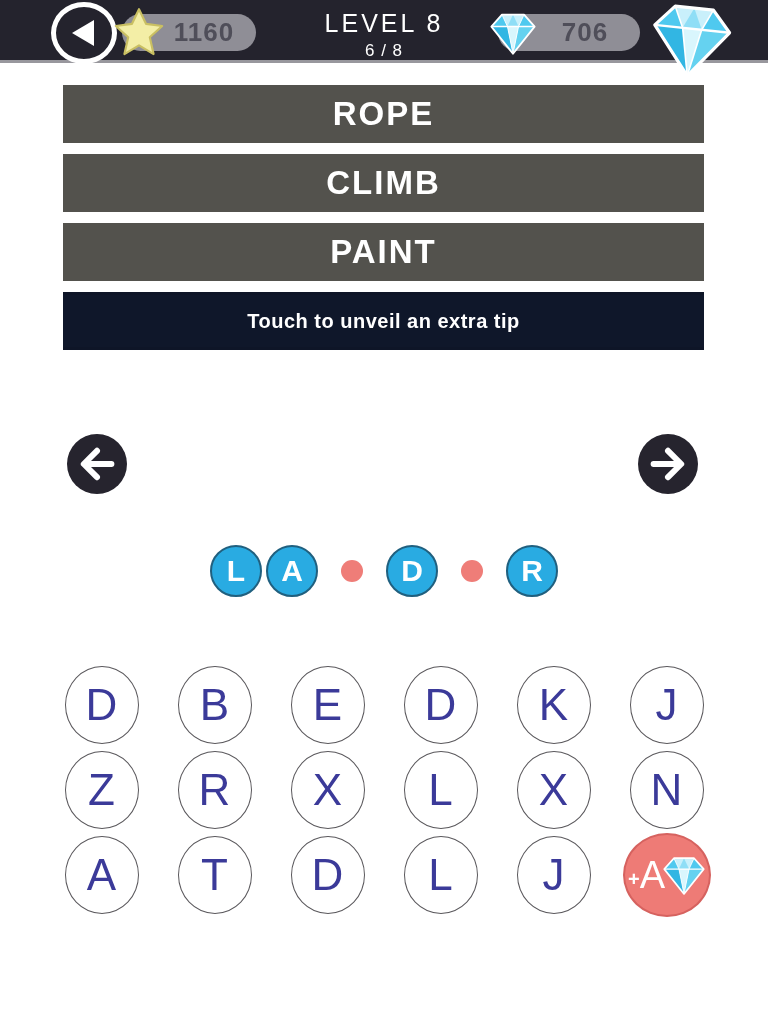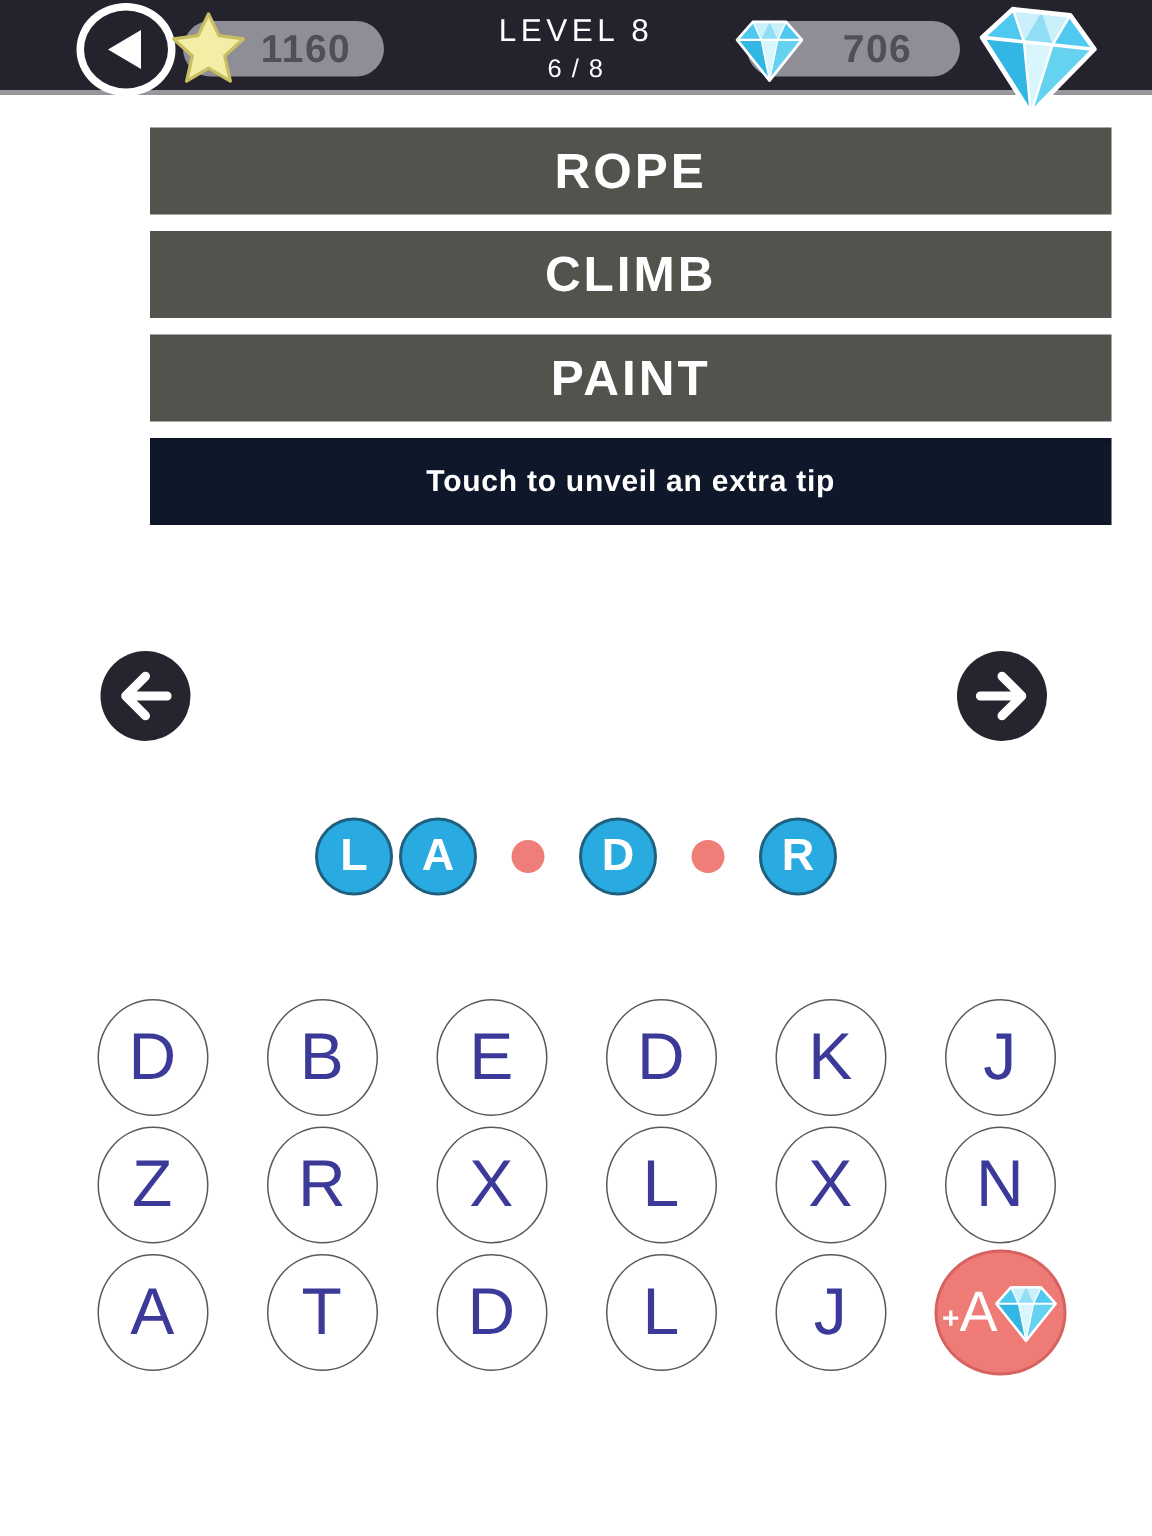"LEVEL 8" .level-title { font-size: 21px -> 25px }
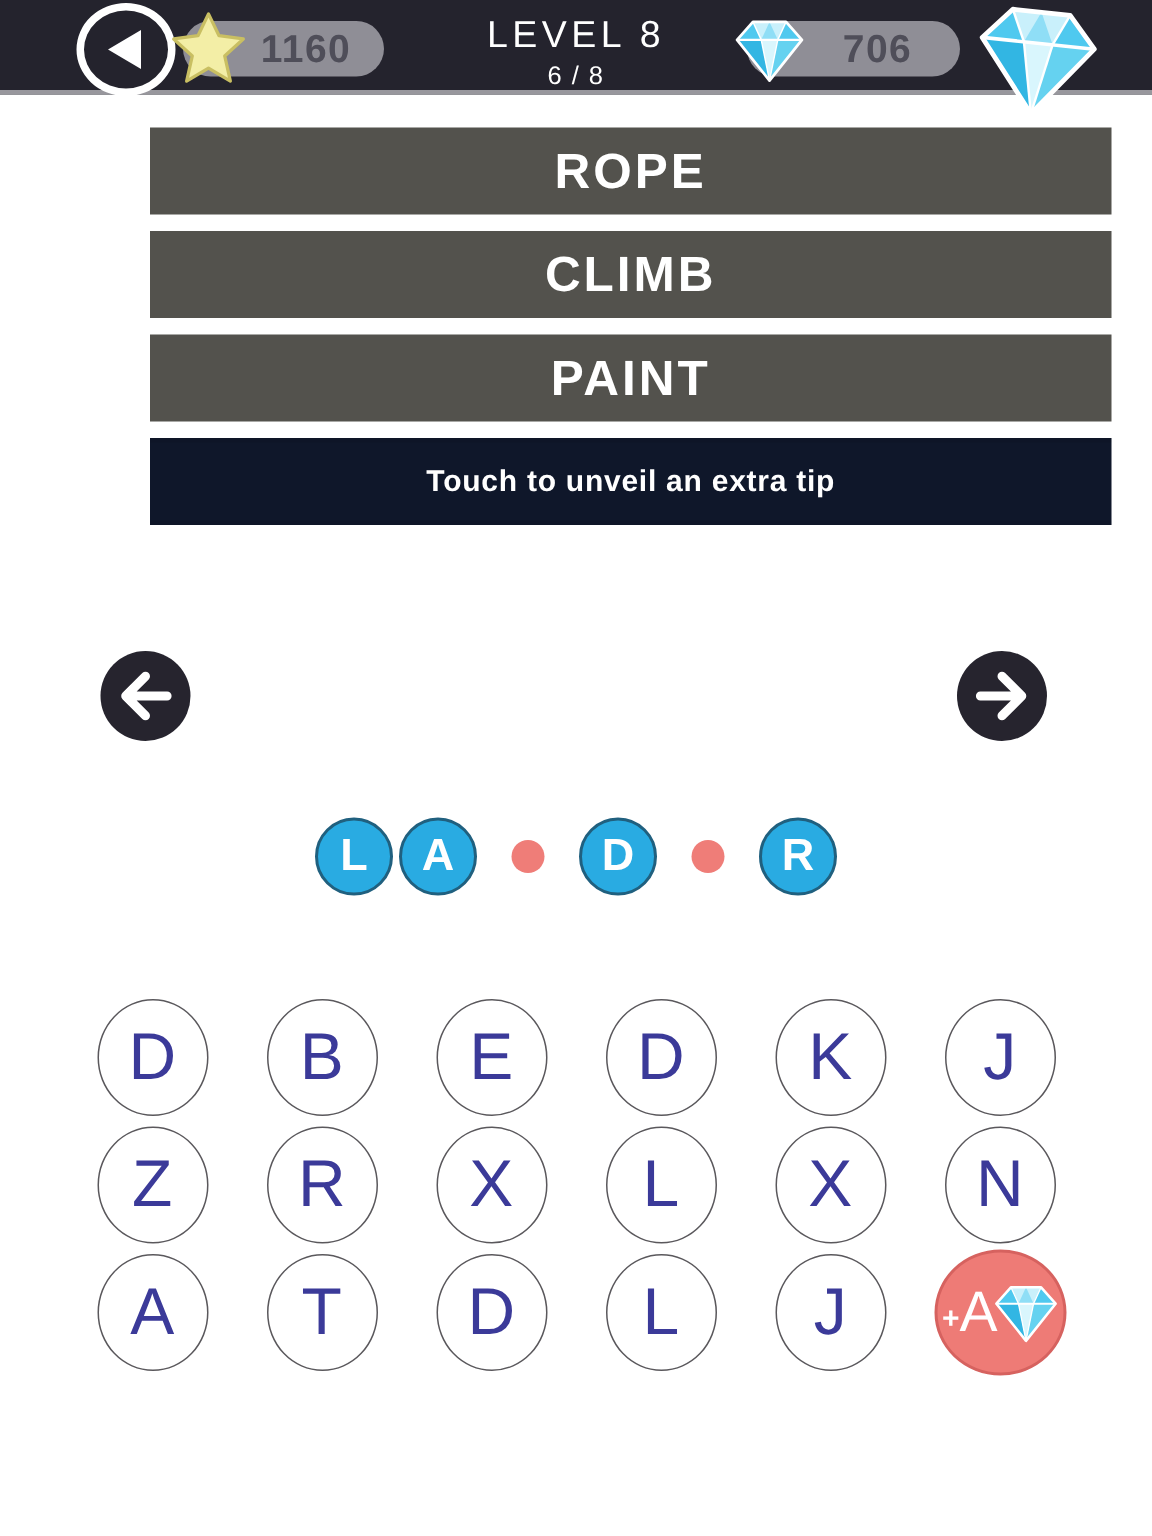"ROPE" .words { margin-left: 37px -> none }
